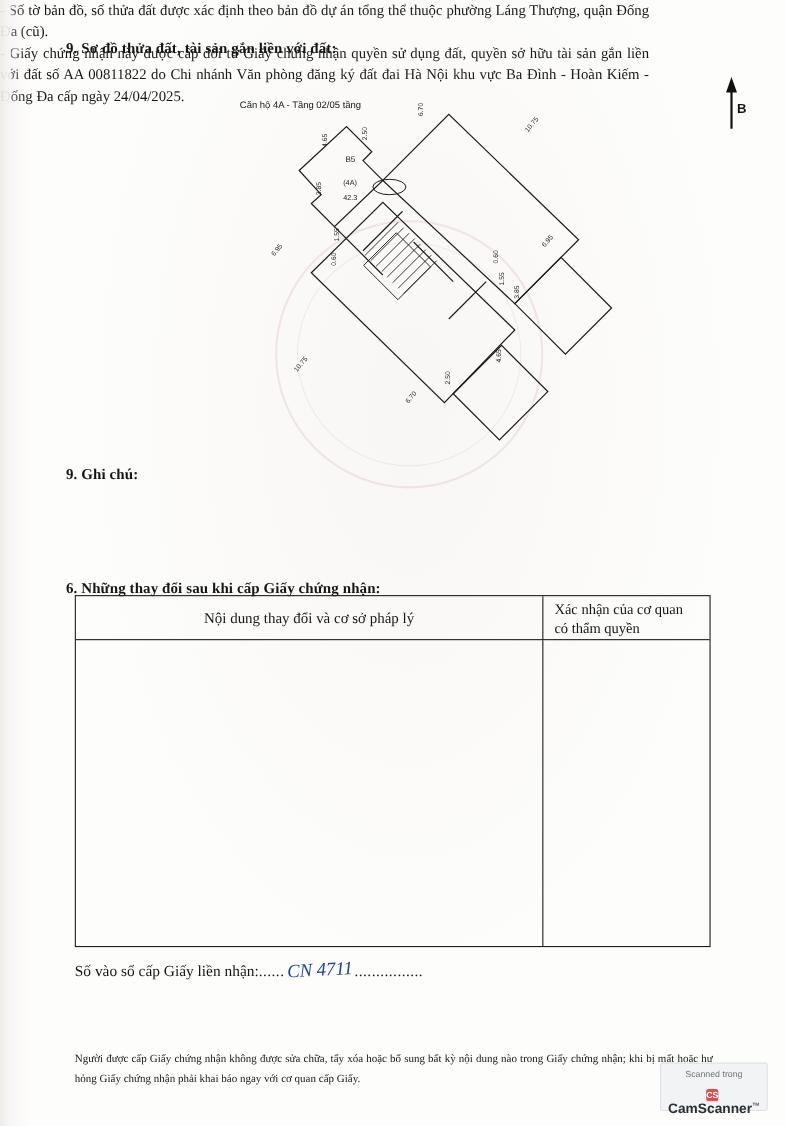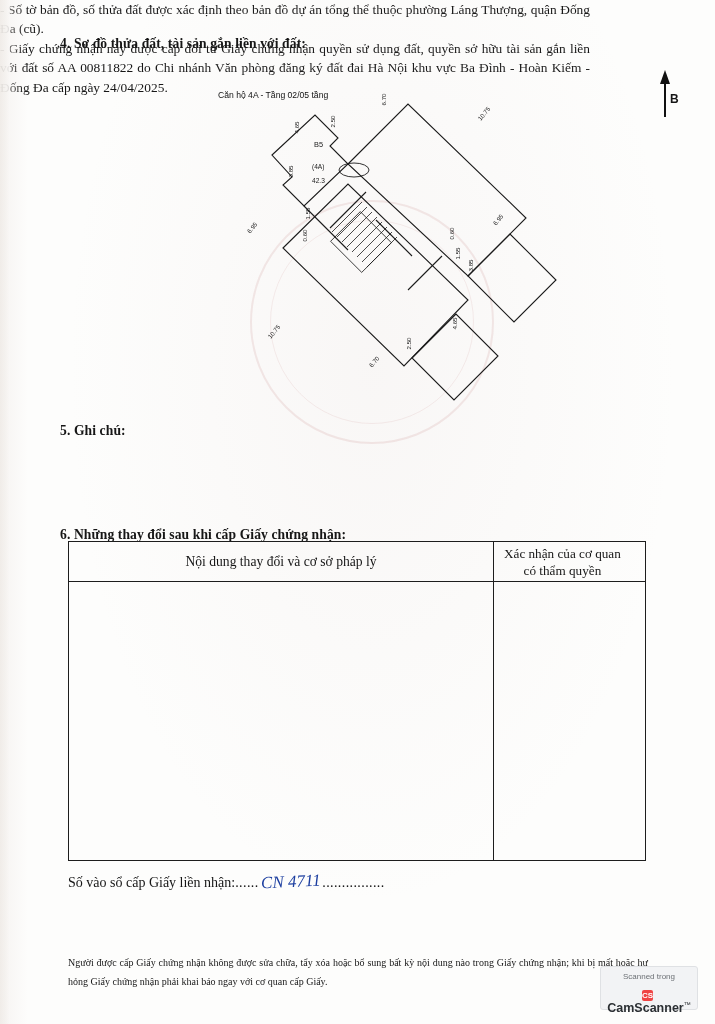"4. Sơ đồ thửa đất," div.sec-head { text: 4 -> 9 }
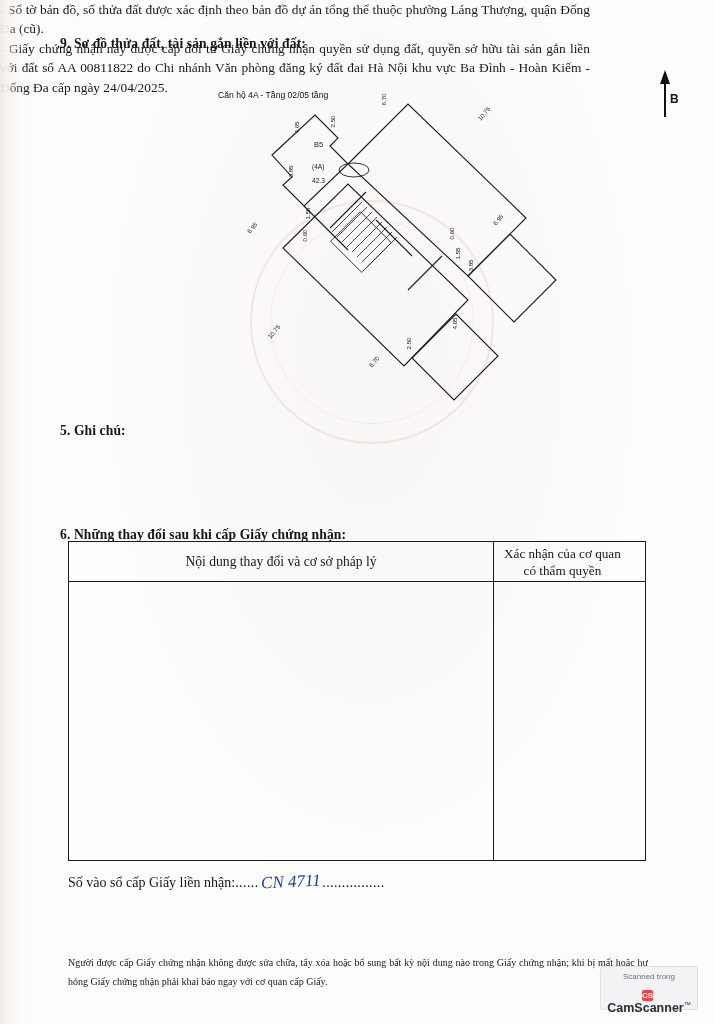"5. Ghi chú:" div.sec-head { text: 5 -> 9 }
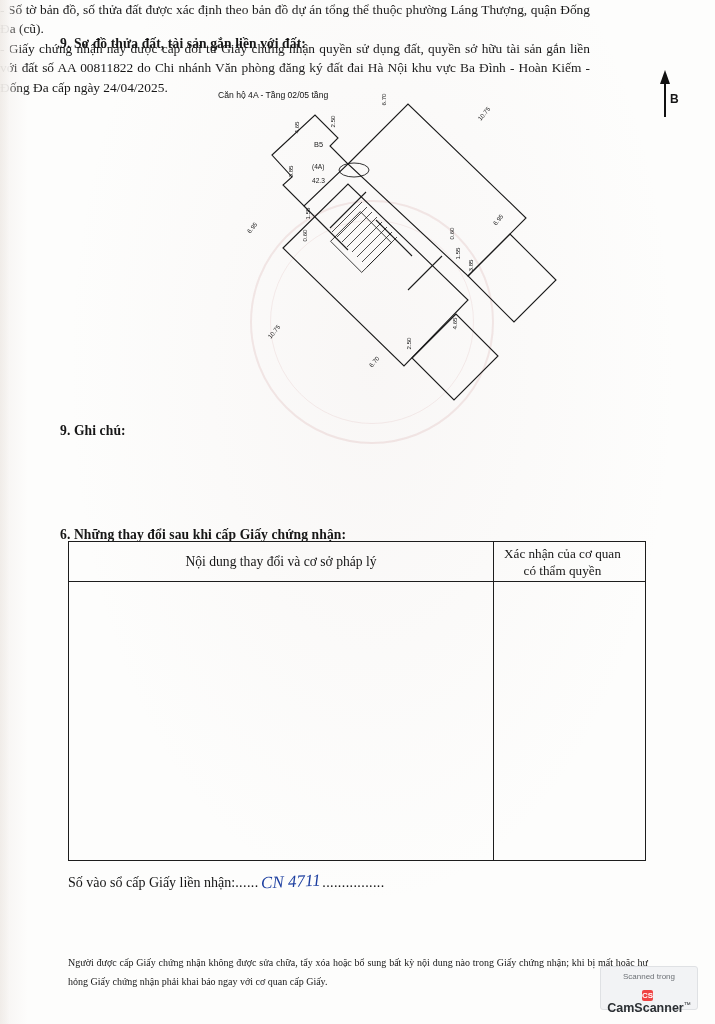"Nội dung thay đổi và" #table .thead { text-align: center -> none }
